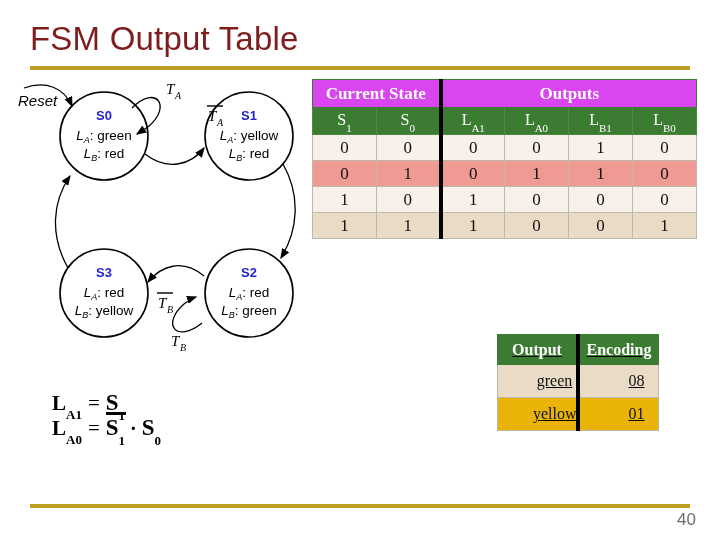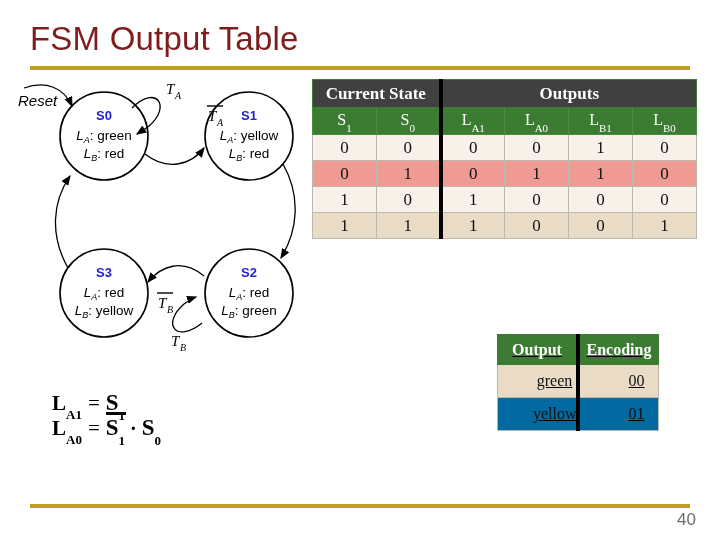"Current State" #output-table th.hdr-group { background: #404040 -> #d946ef }
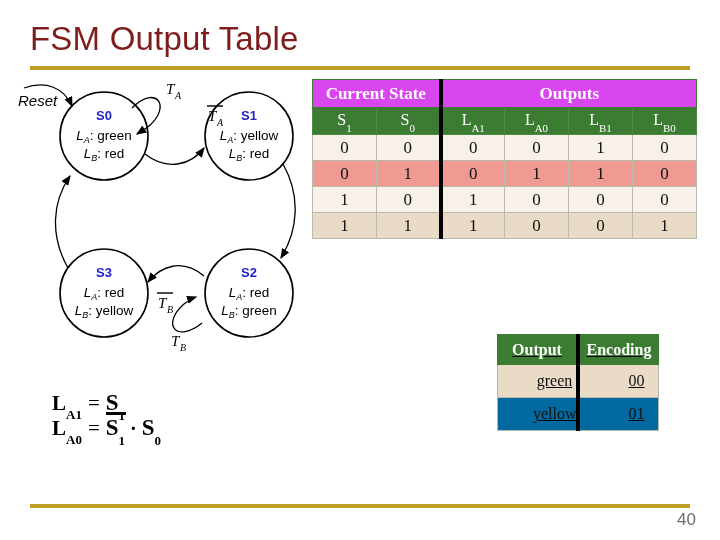"00" td.enc-val { text: 00 -> 08 }
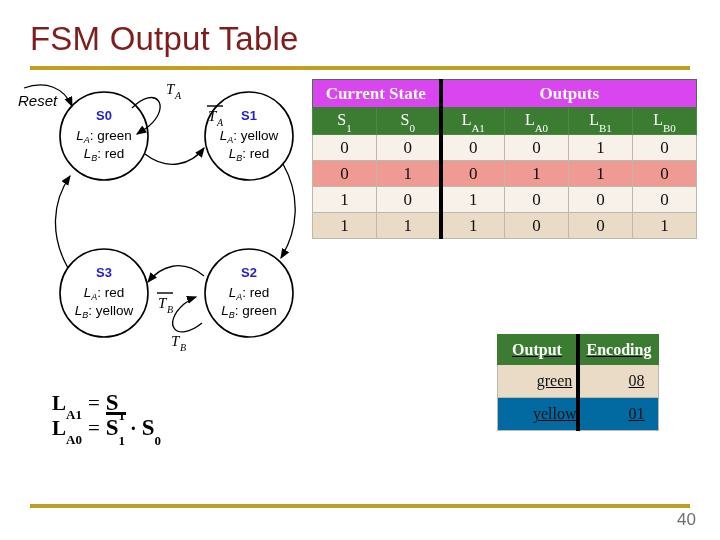"yellow" #encoding-table tr.enc-b td { background: #0369a1 -> #eab308 }
